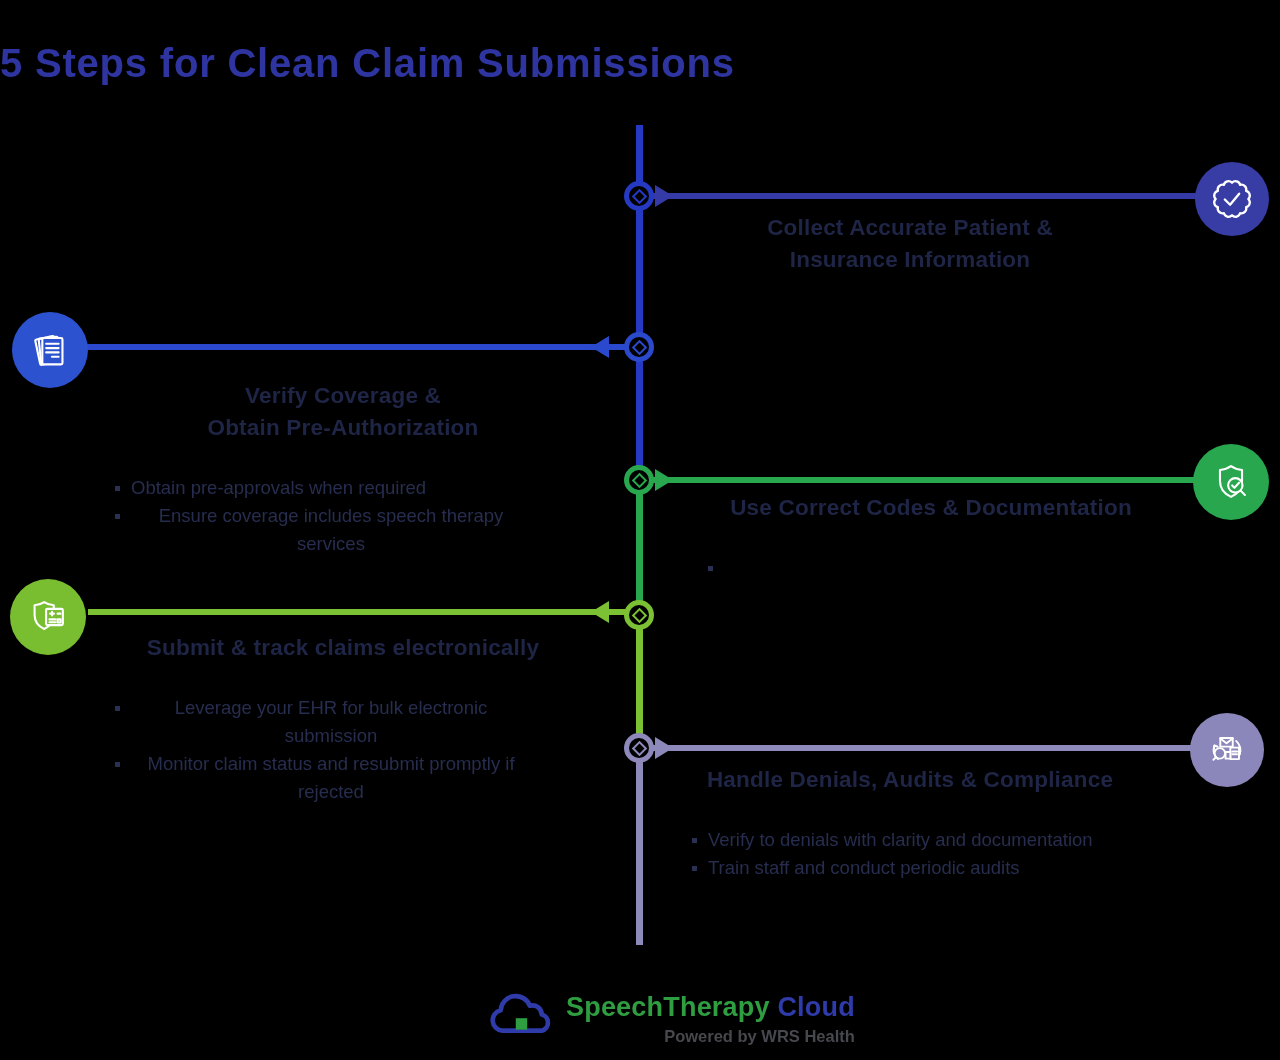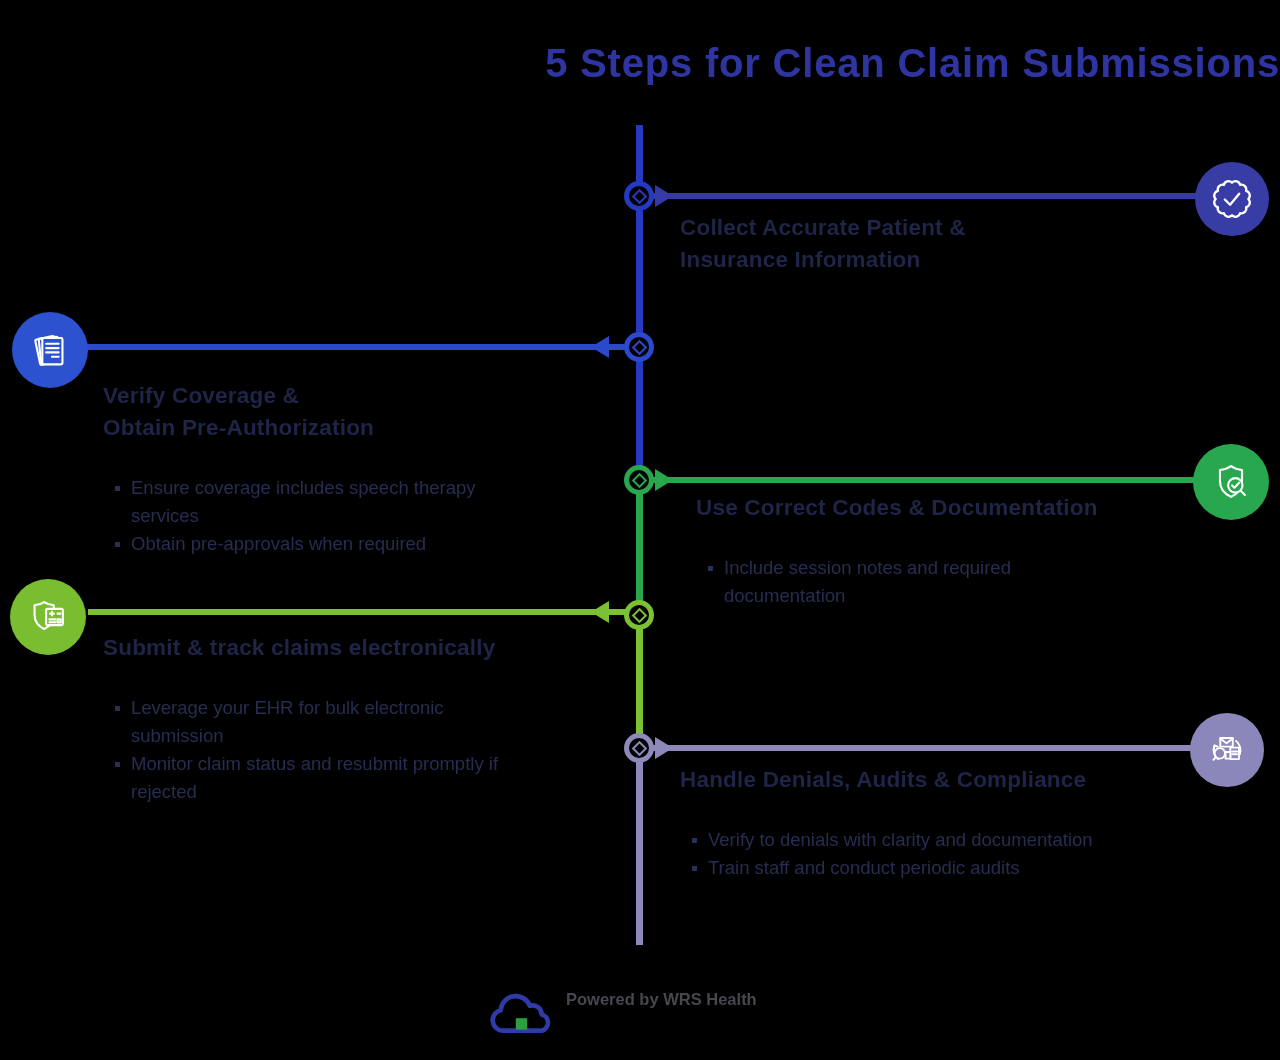"5 Steps for Clean Claim" .title { text-align: right -> left }
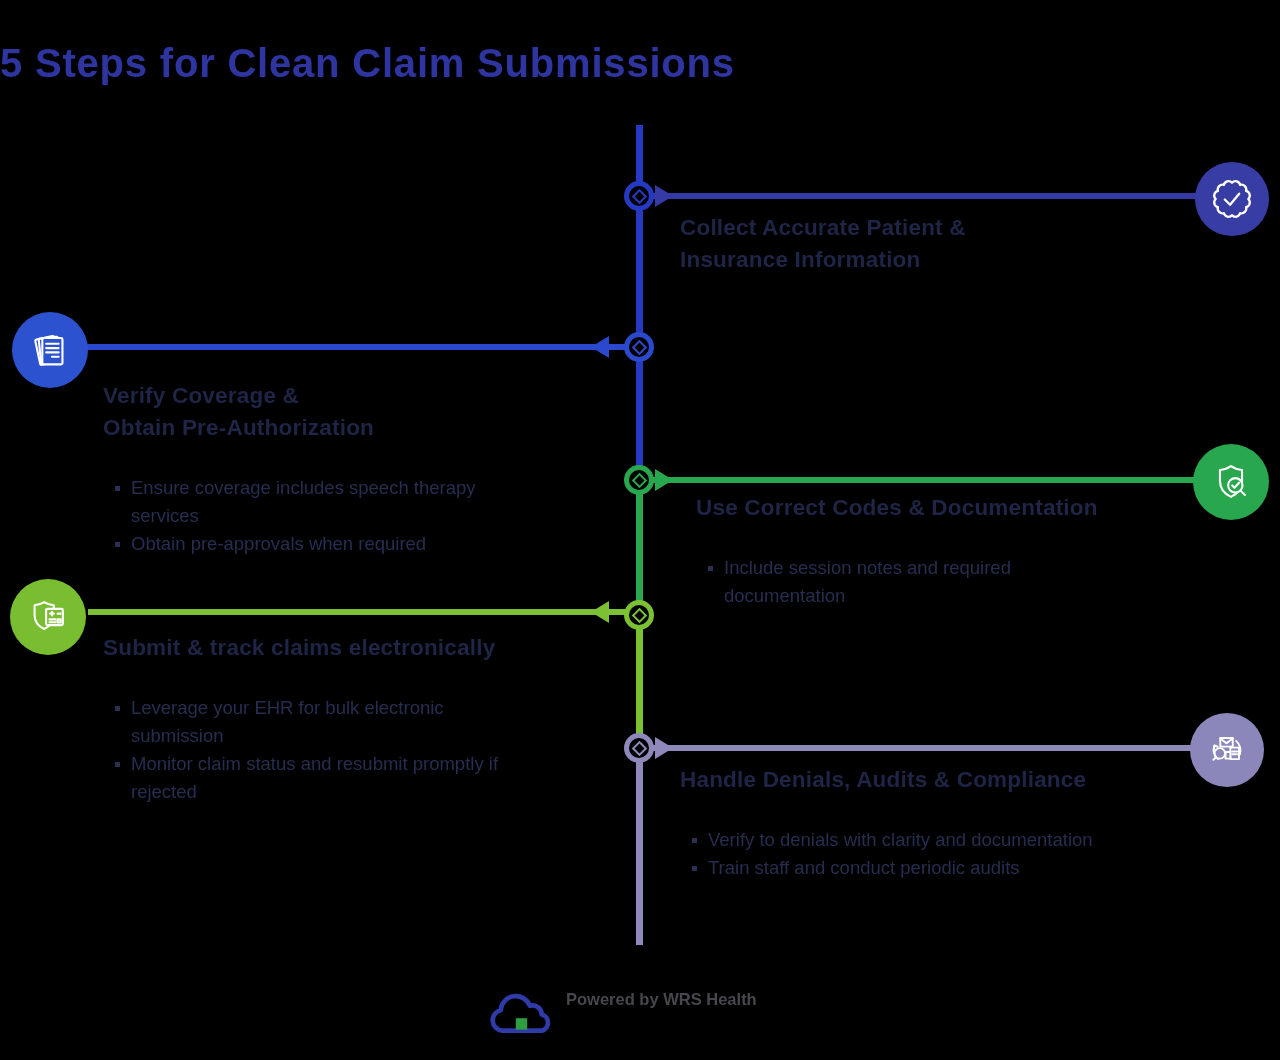"Collect Accurate Patient &" .step { text-align: none -> center }
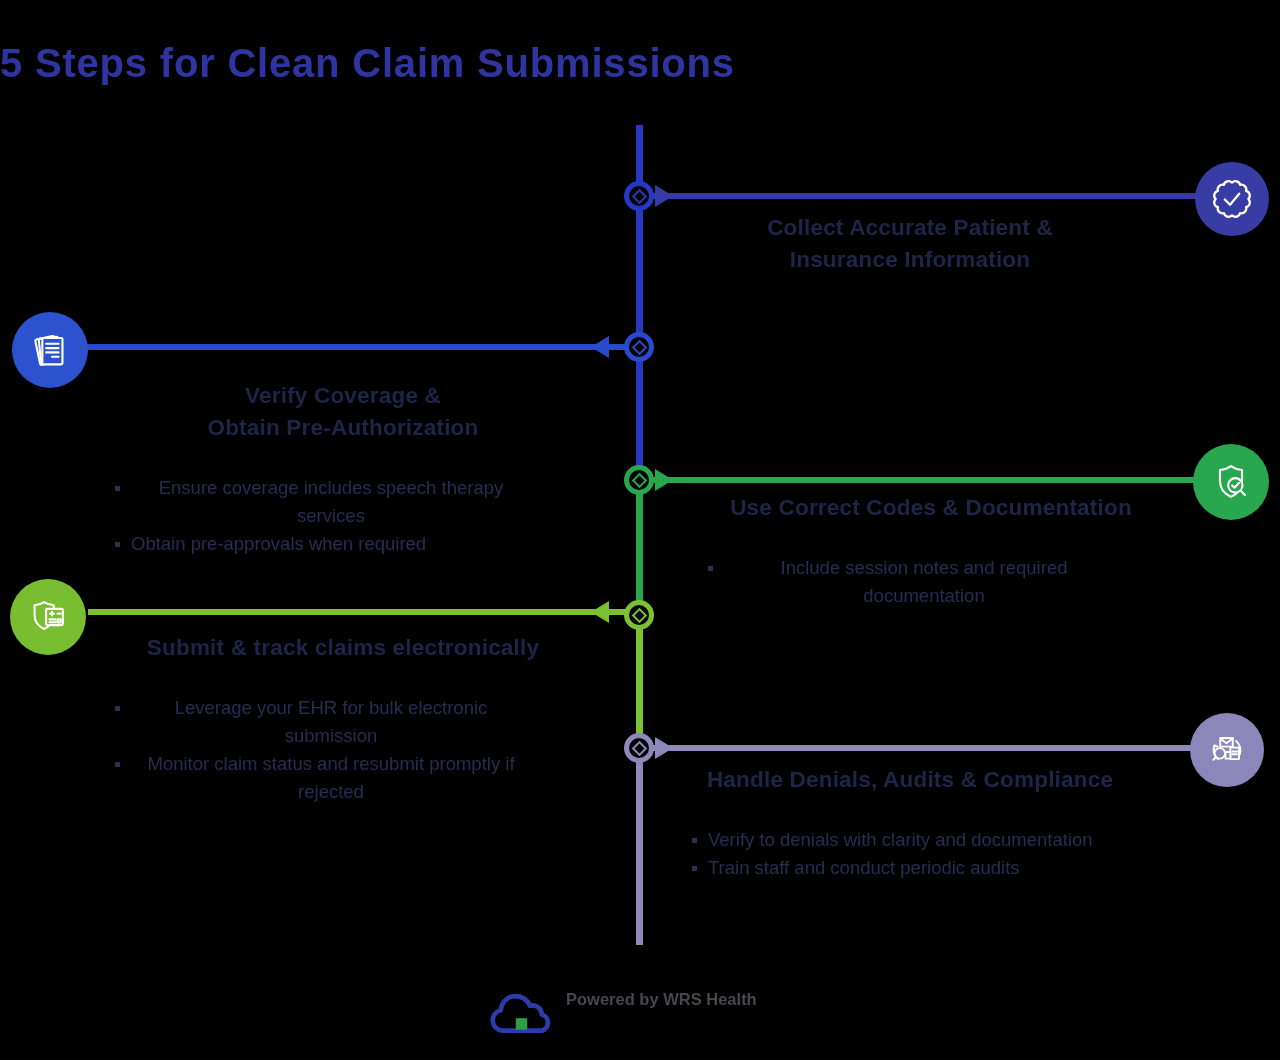"Ensure coverage includes speech therapy" li.bullet { order: before "Obtain pre-approvals when required" -> after "Obtain pre-approvals when required" }
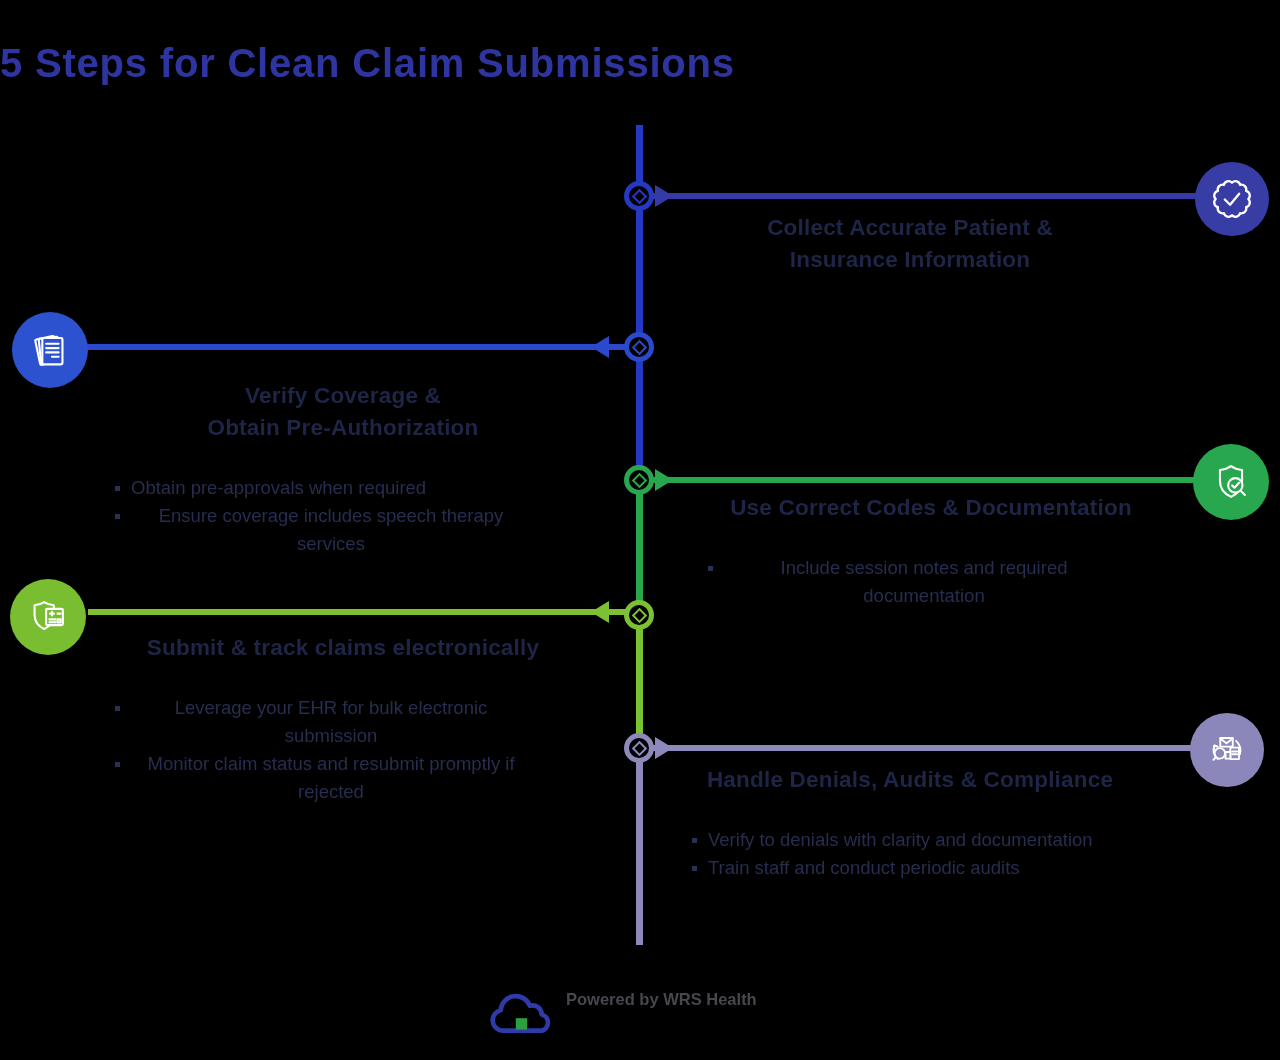"Include session notes and required" span.bullet-text { html: <span>Include session notes and required documentation</span> -> none }
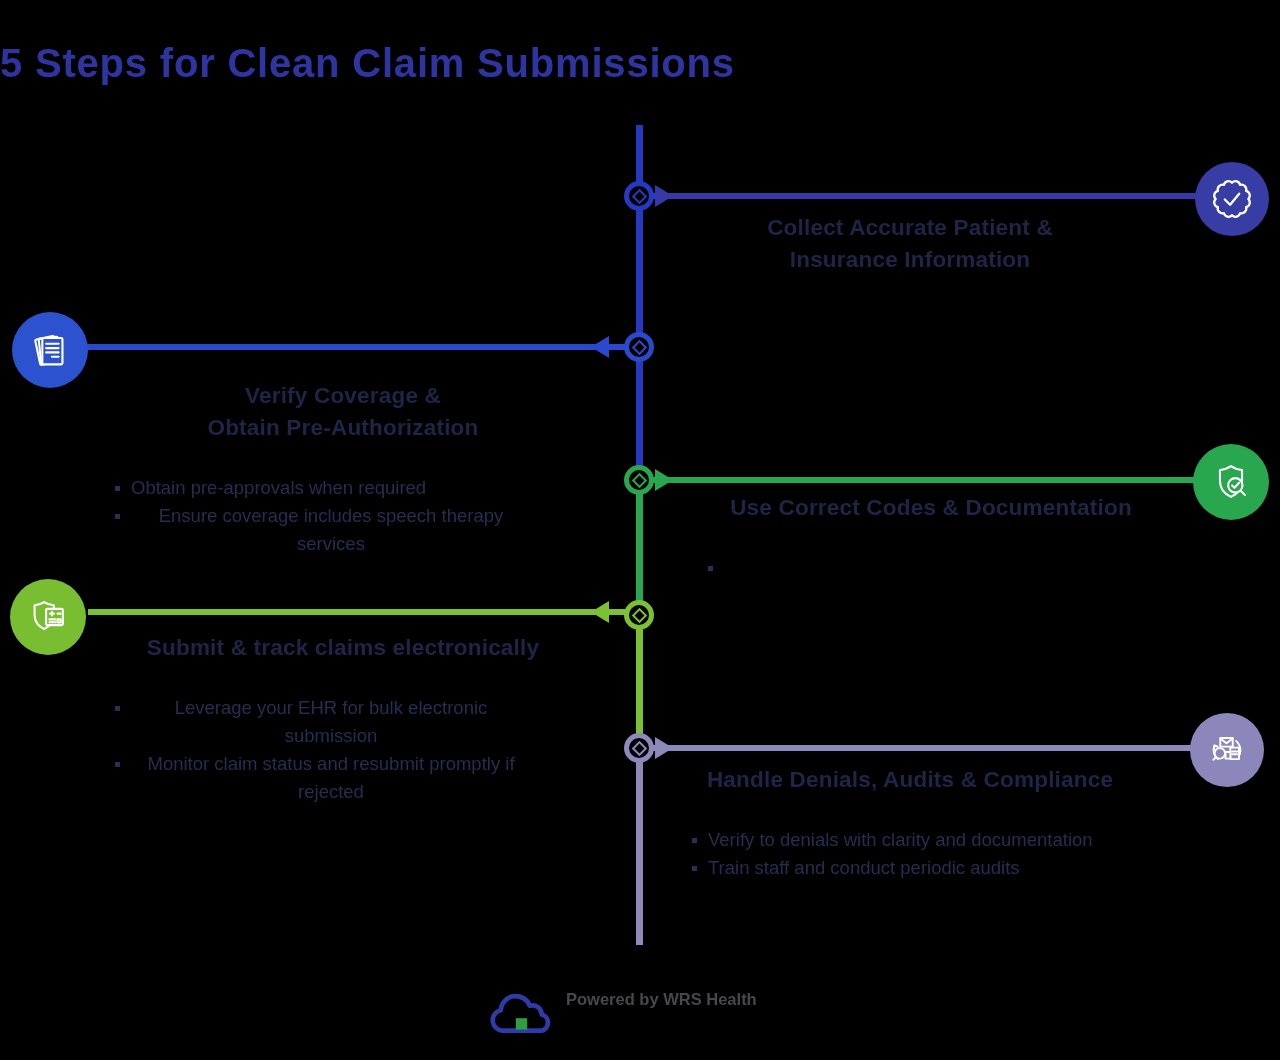"SpeechTherapy Cloud" div.wordmark { html: none -> <div> <span>SpeechTherapy</span><span> Cloud</span> </div> }
